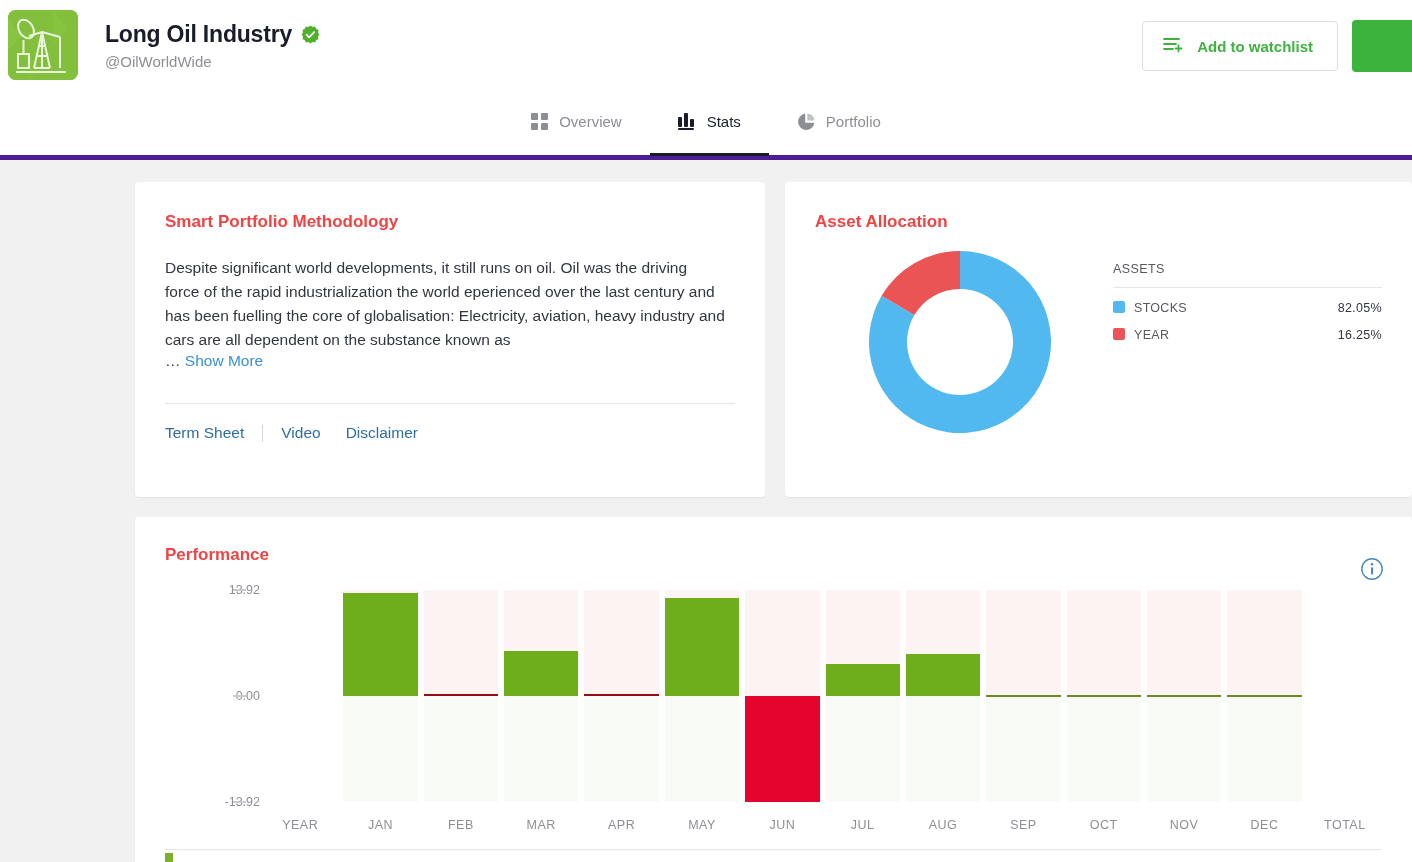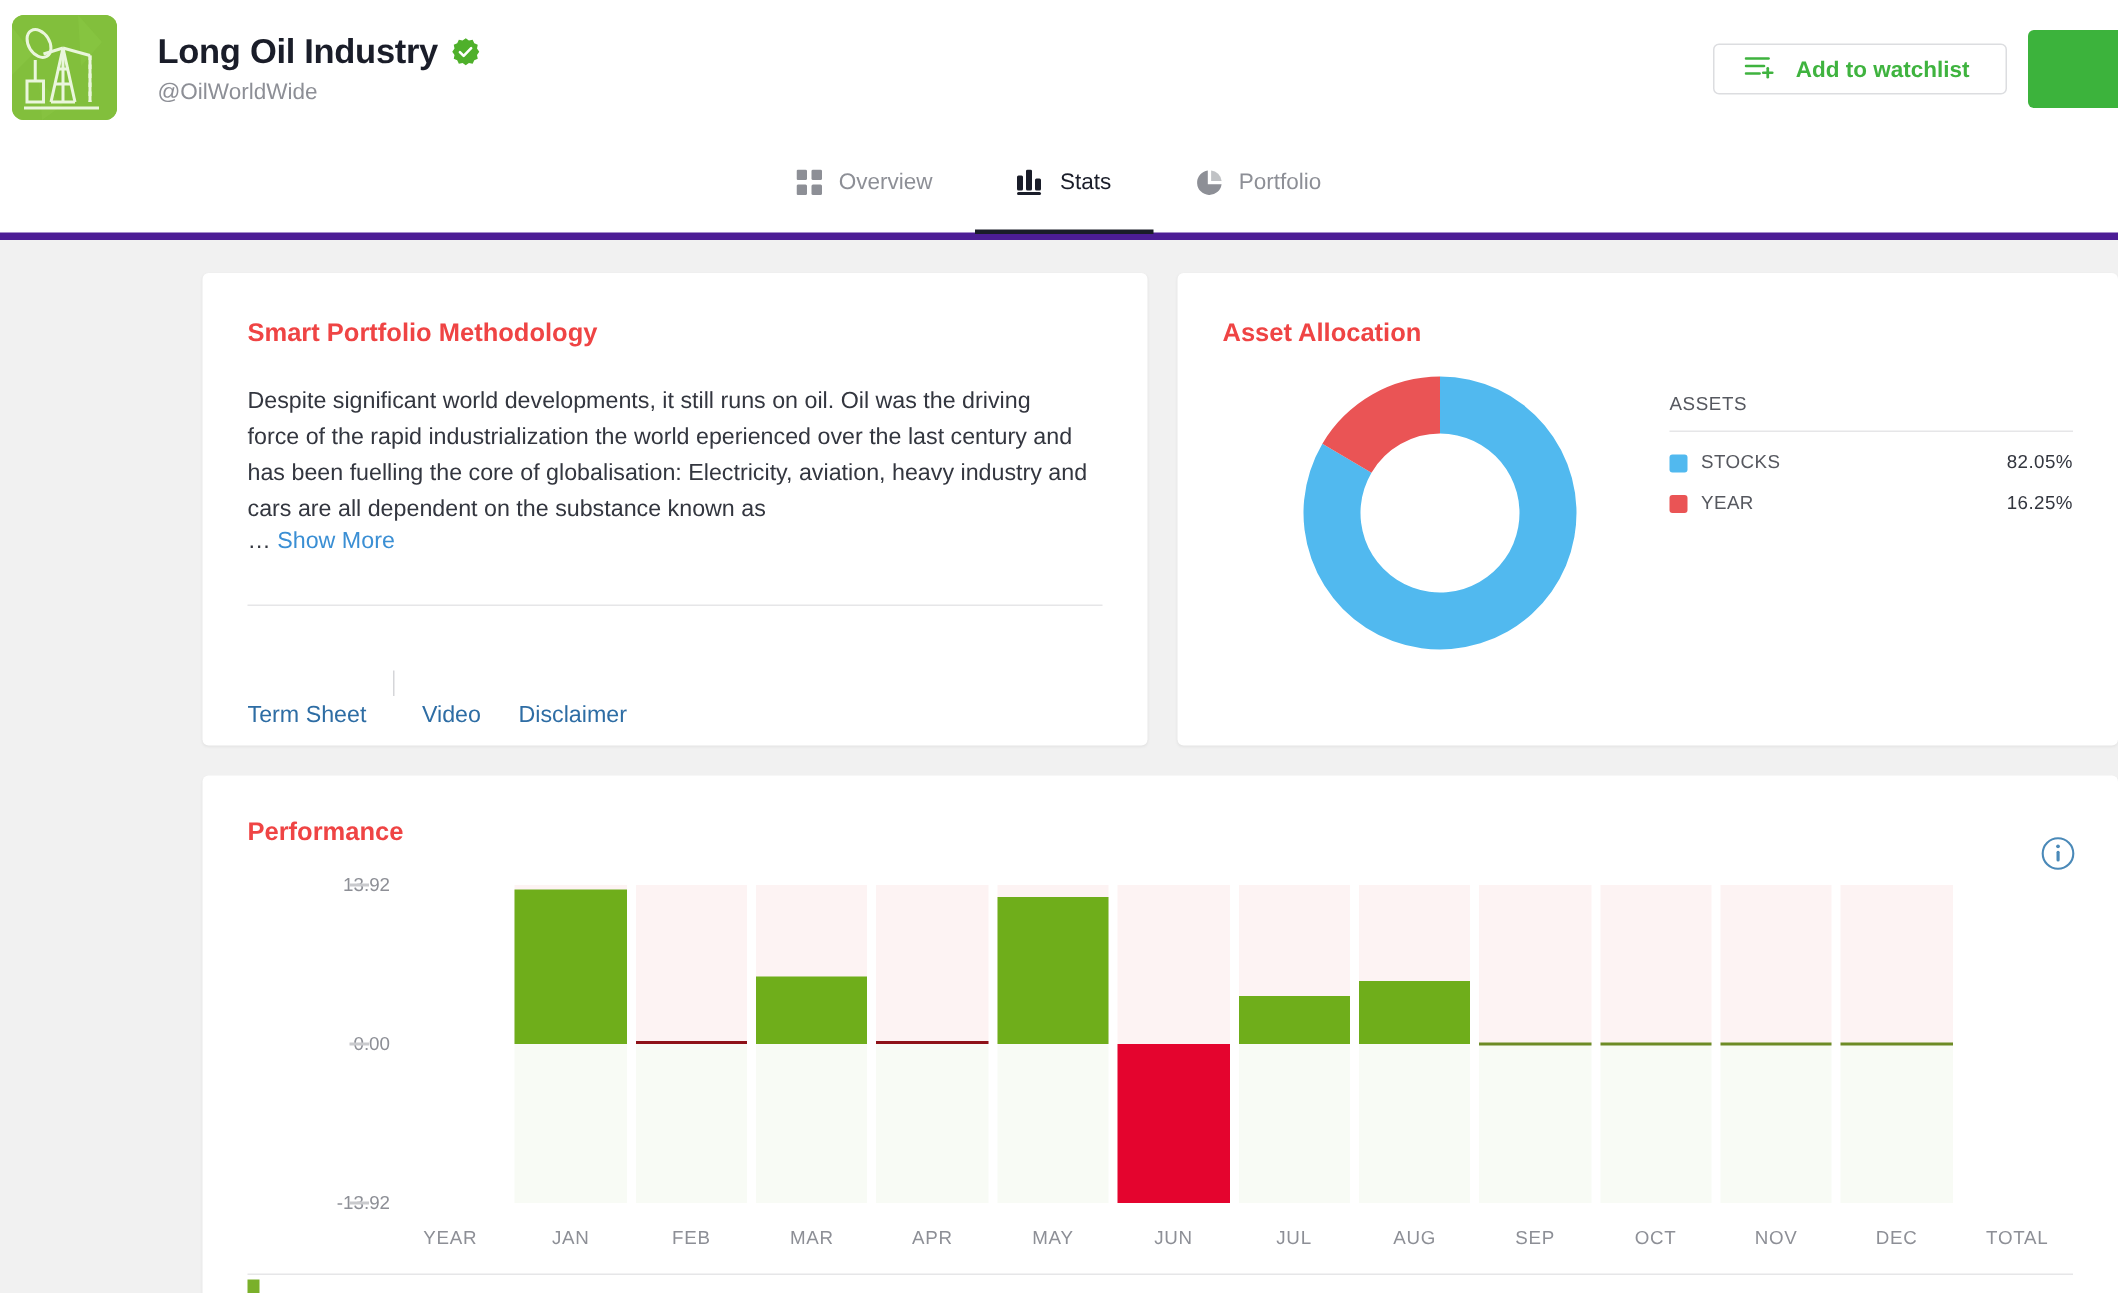"Add to watchlist" .watchlist-btn { height: 34px -> 50px }
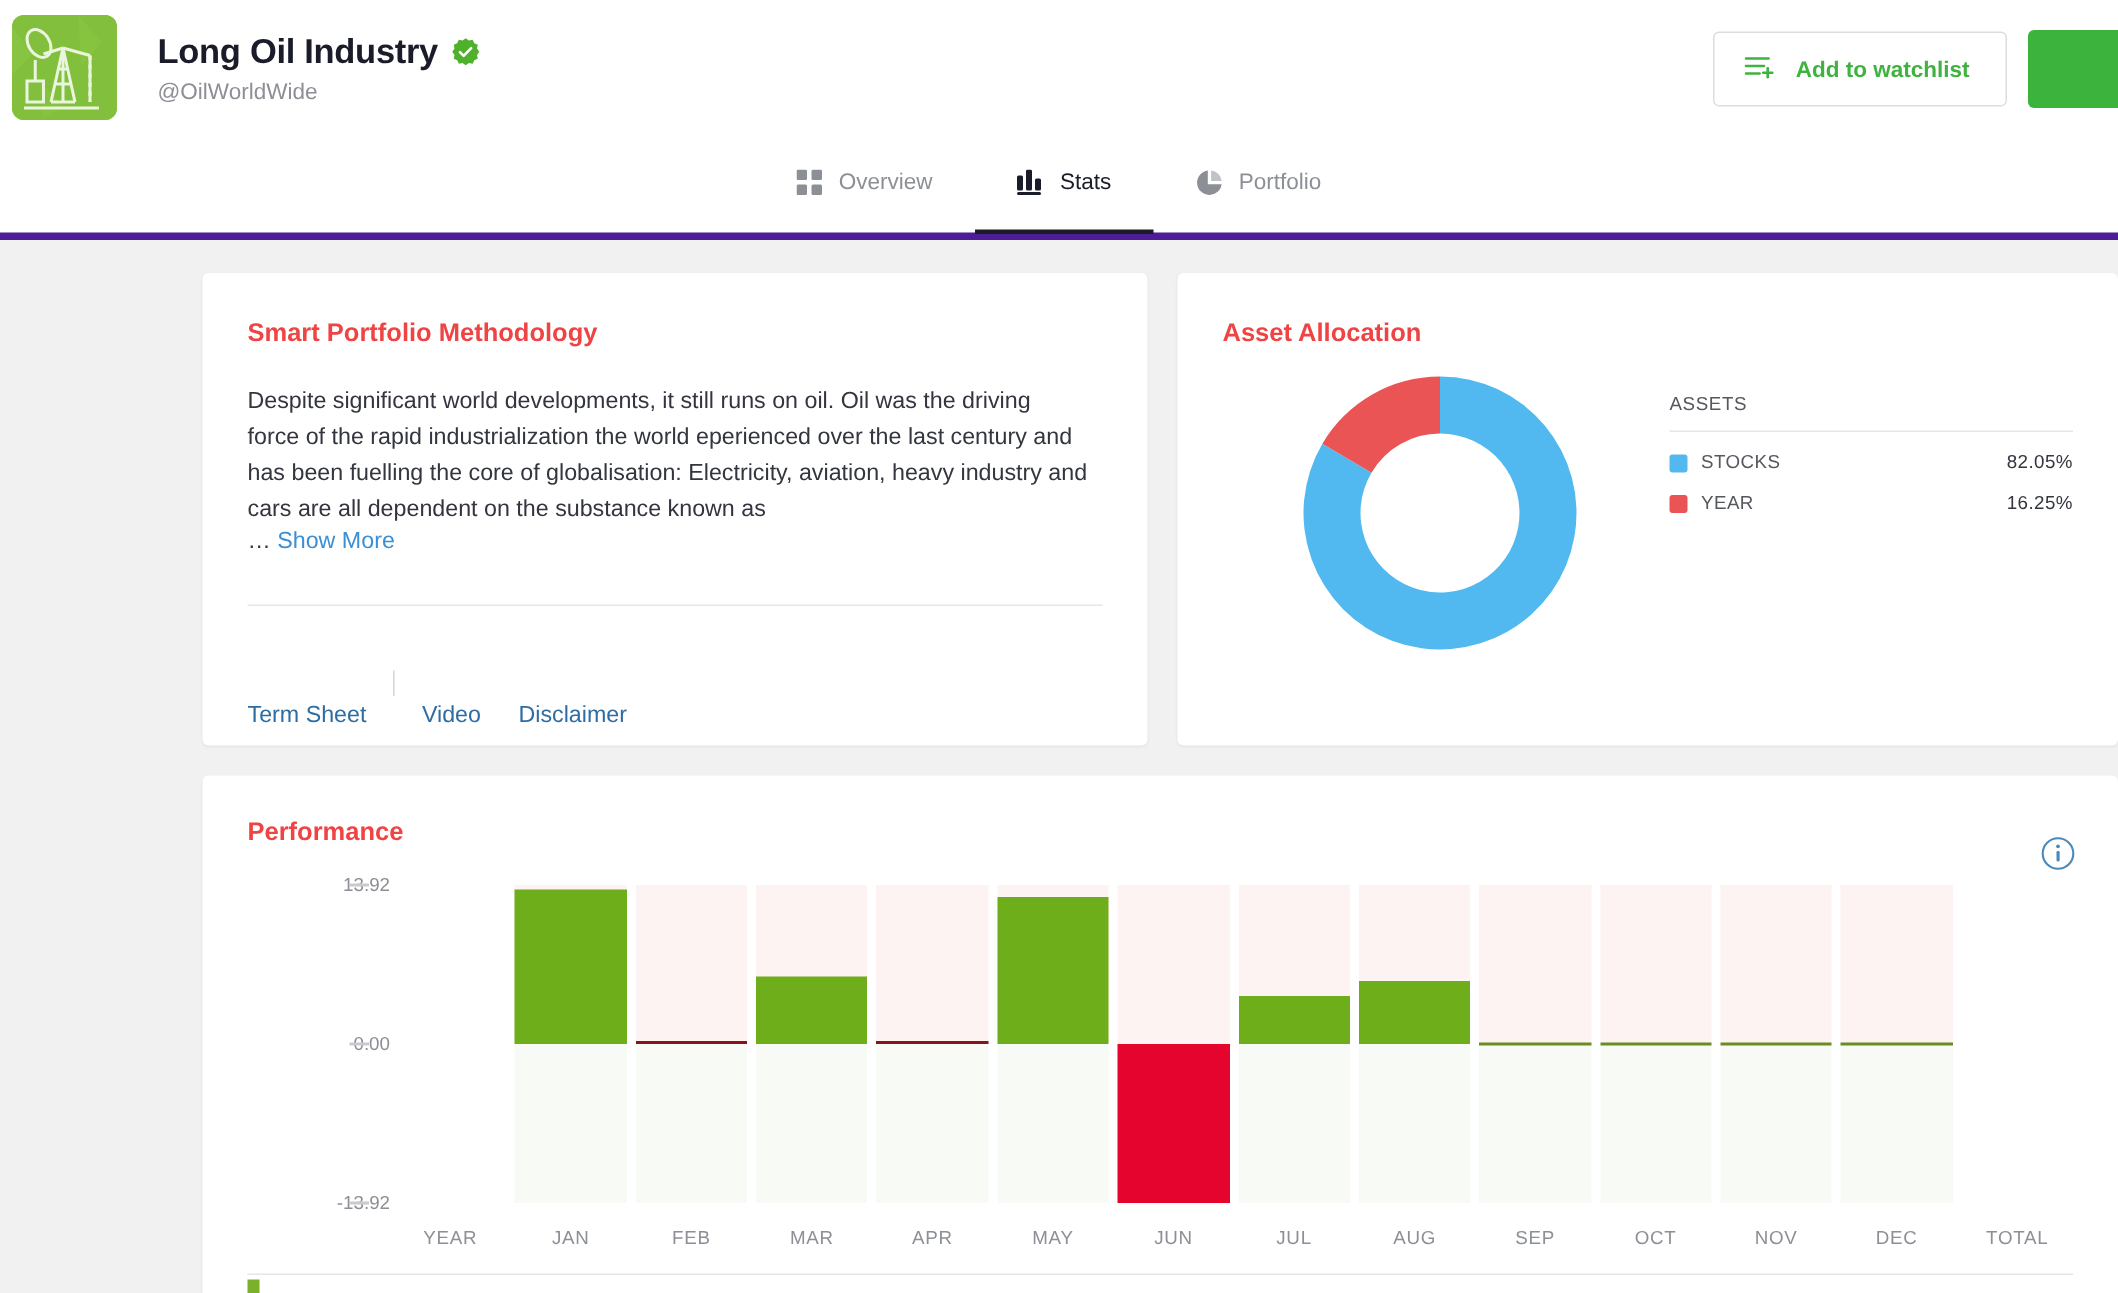"STOCKS" .legend-row { align-items: flex-end -> flex-start }
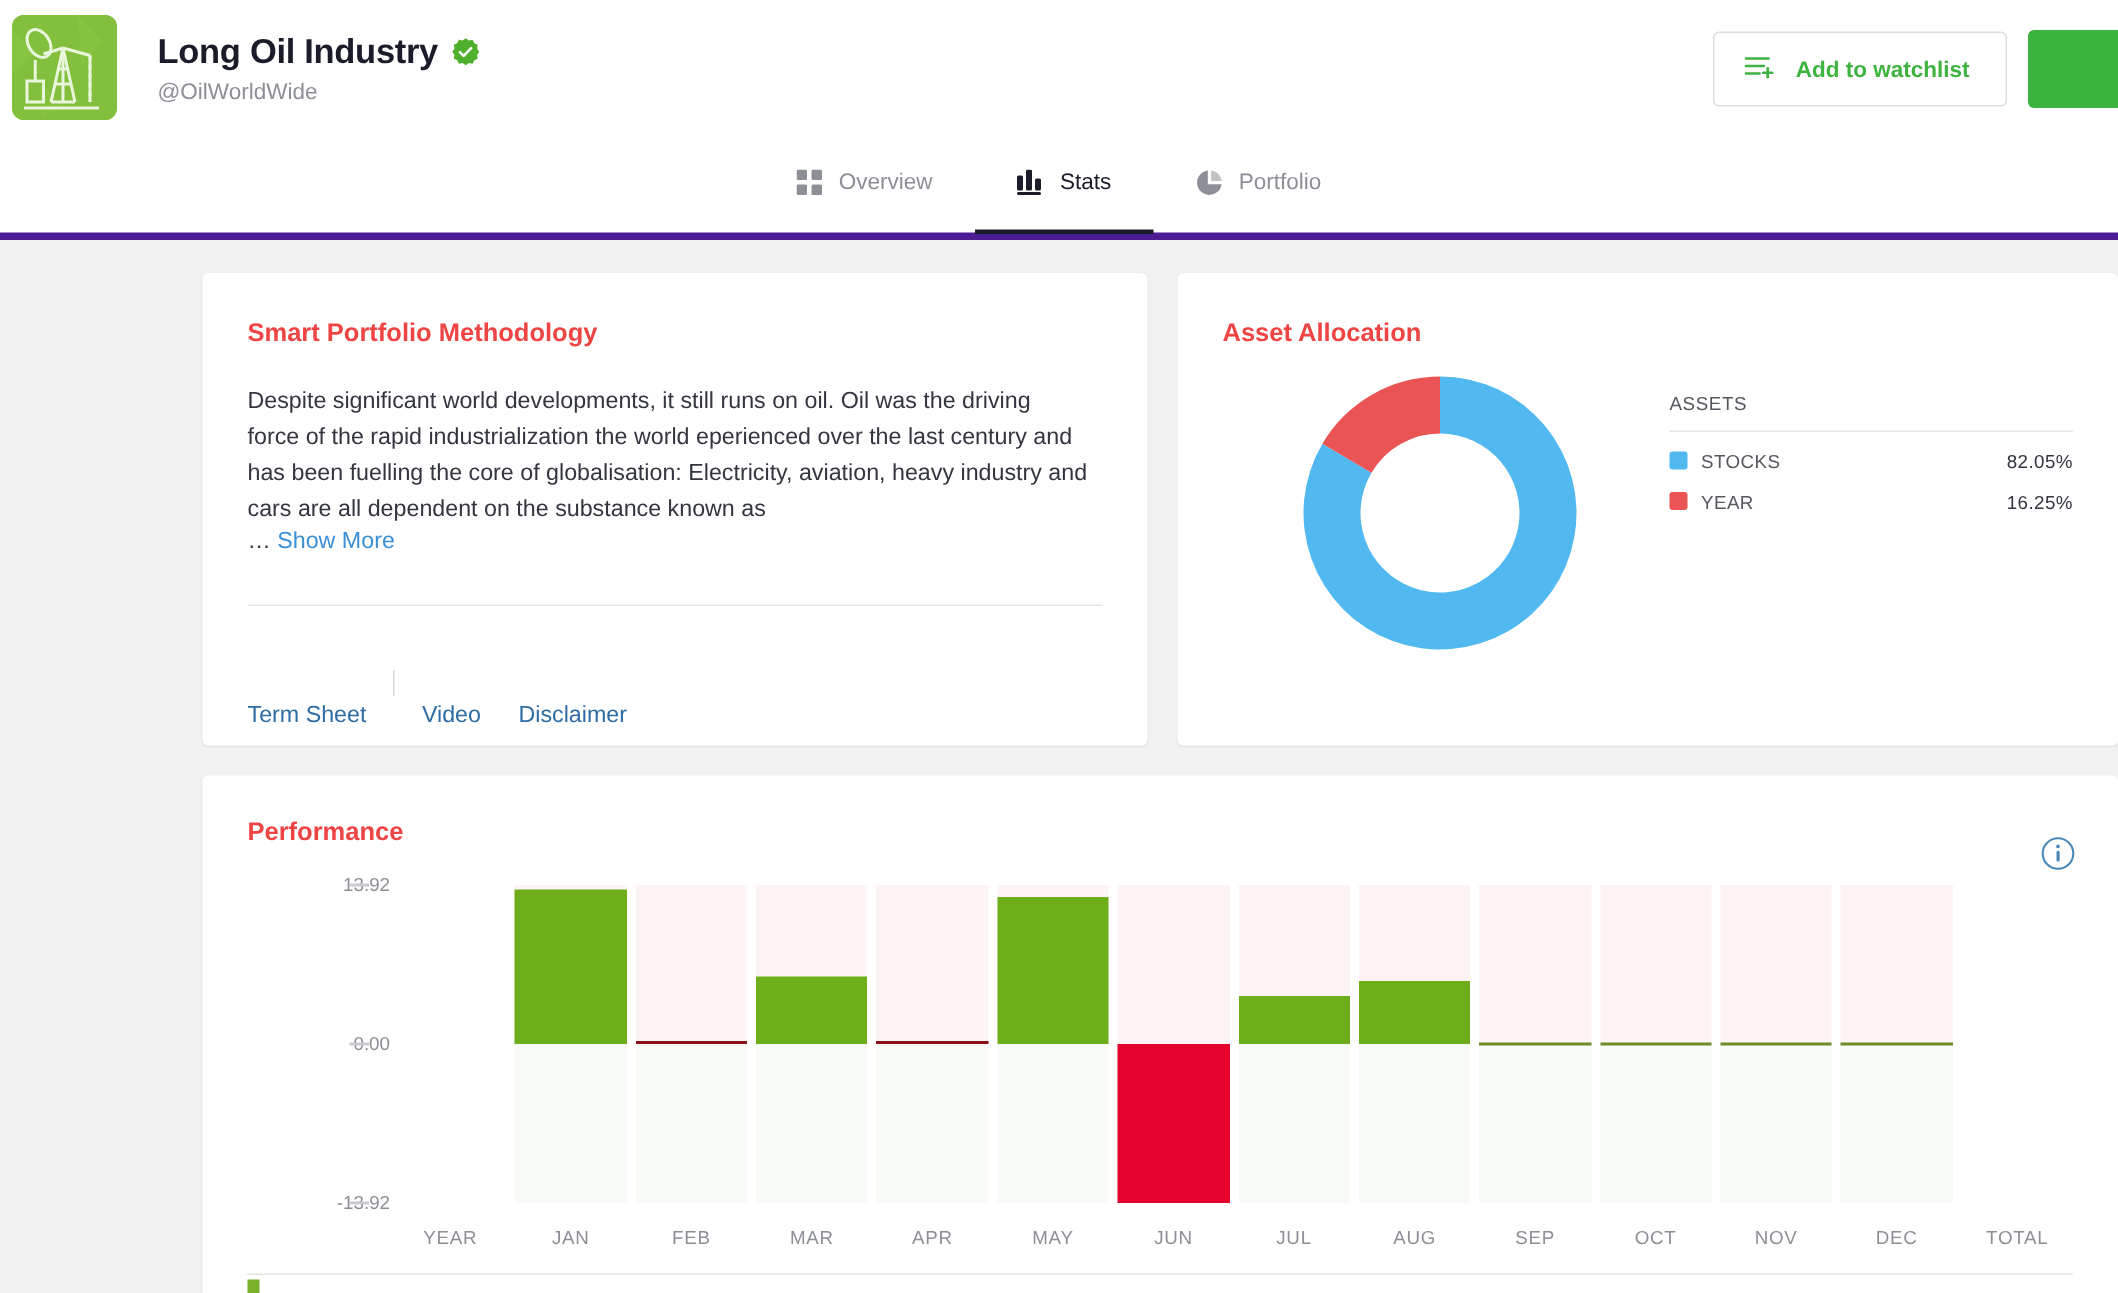"Term Sheet" .link { margin-top: 44px -> none }
